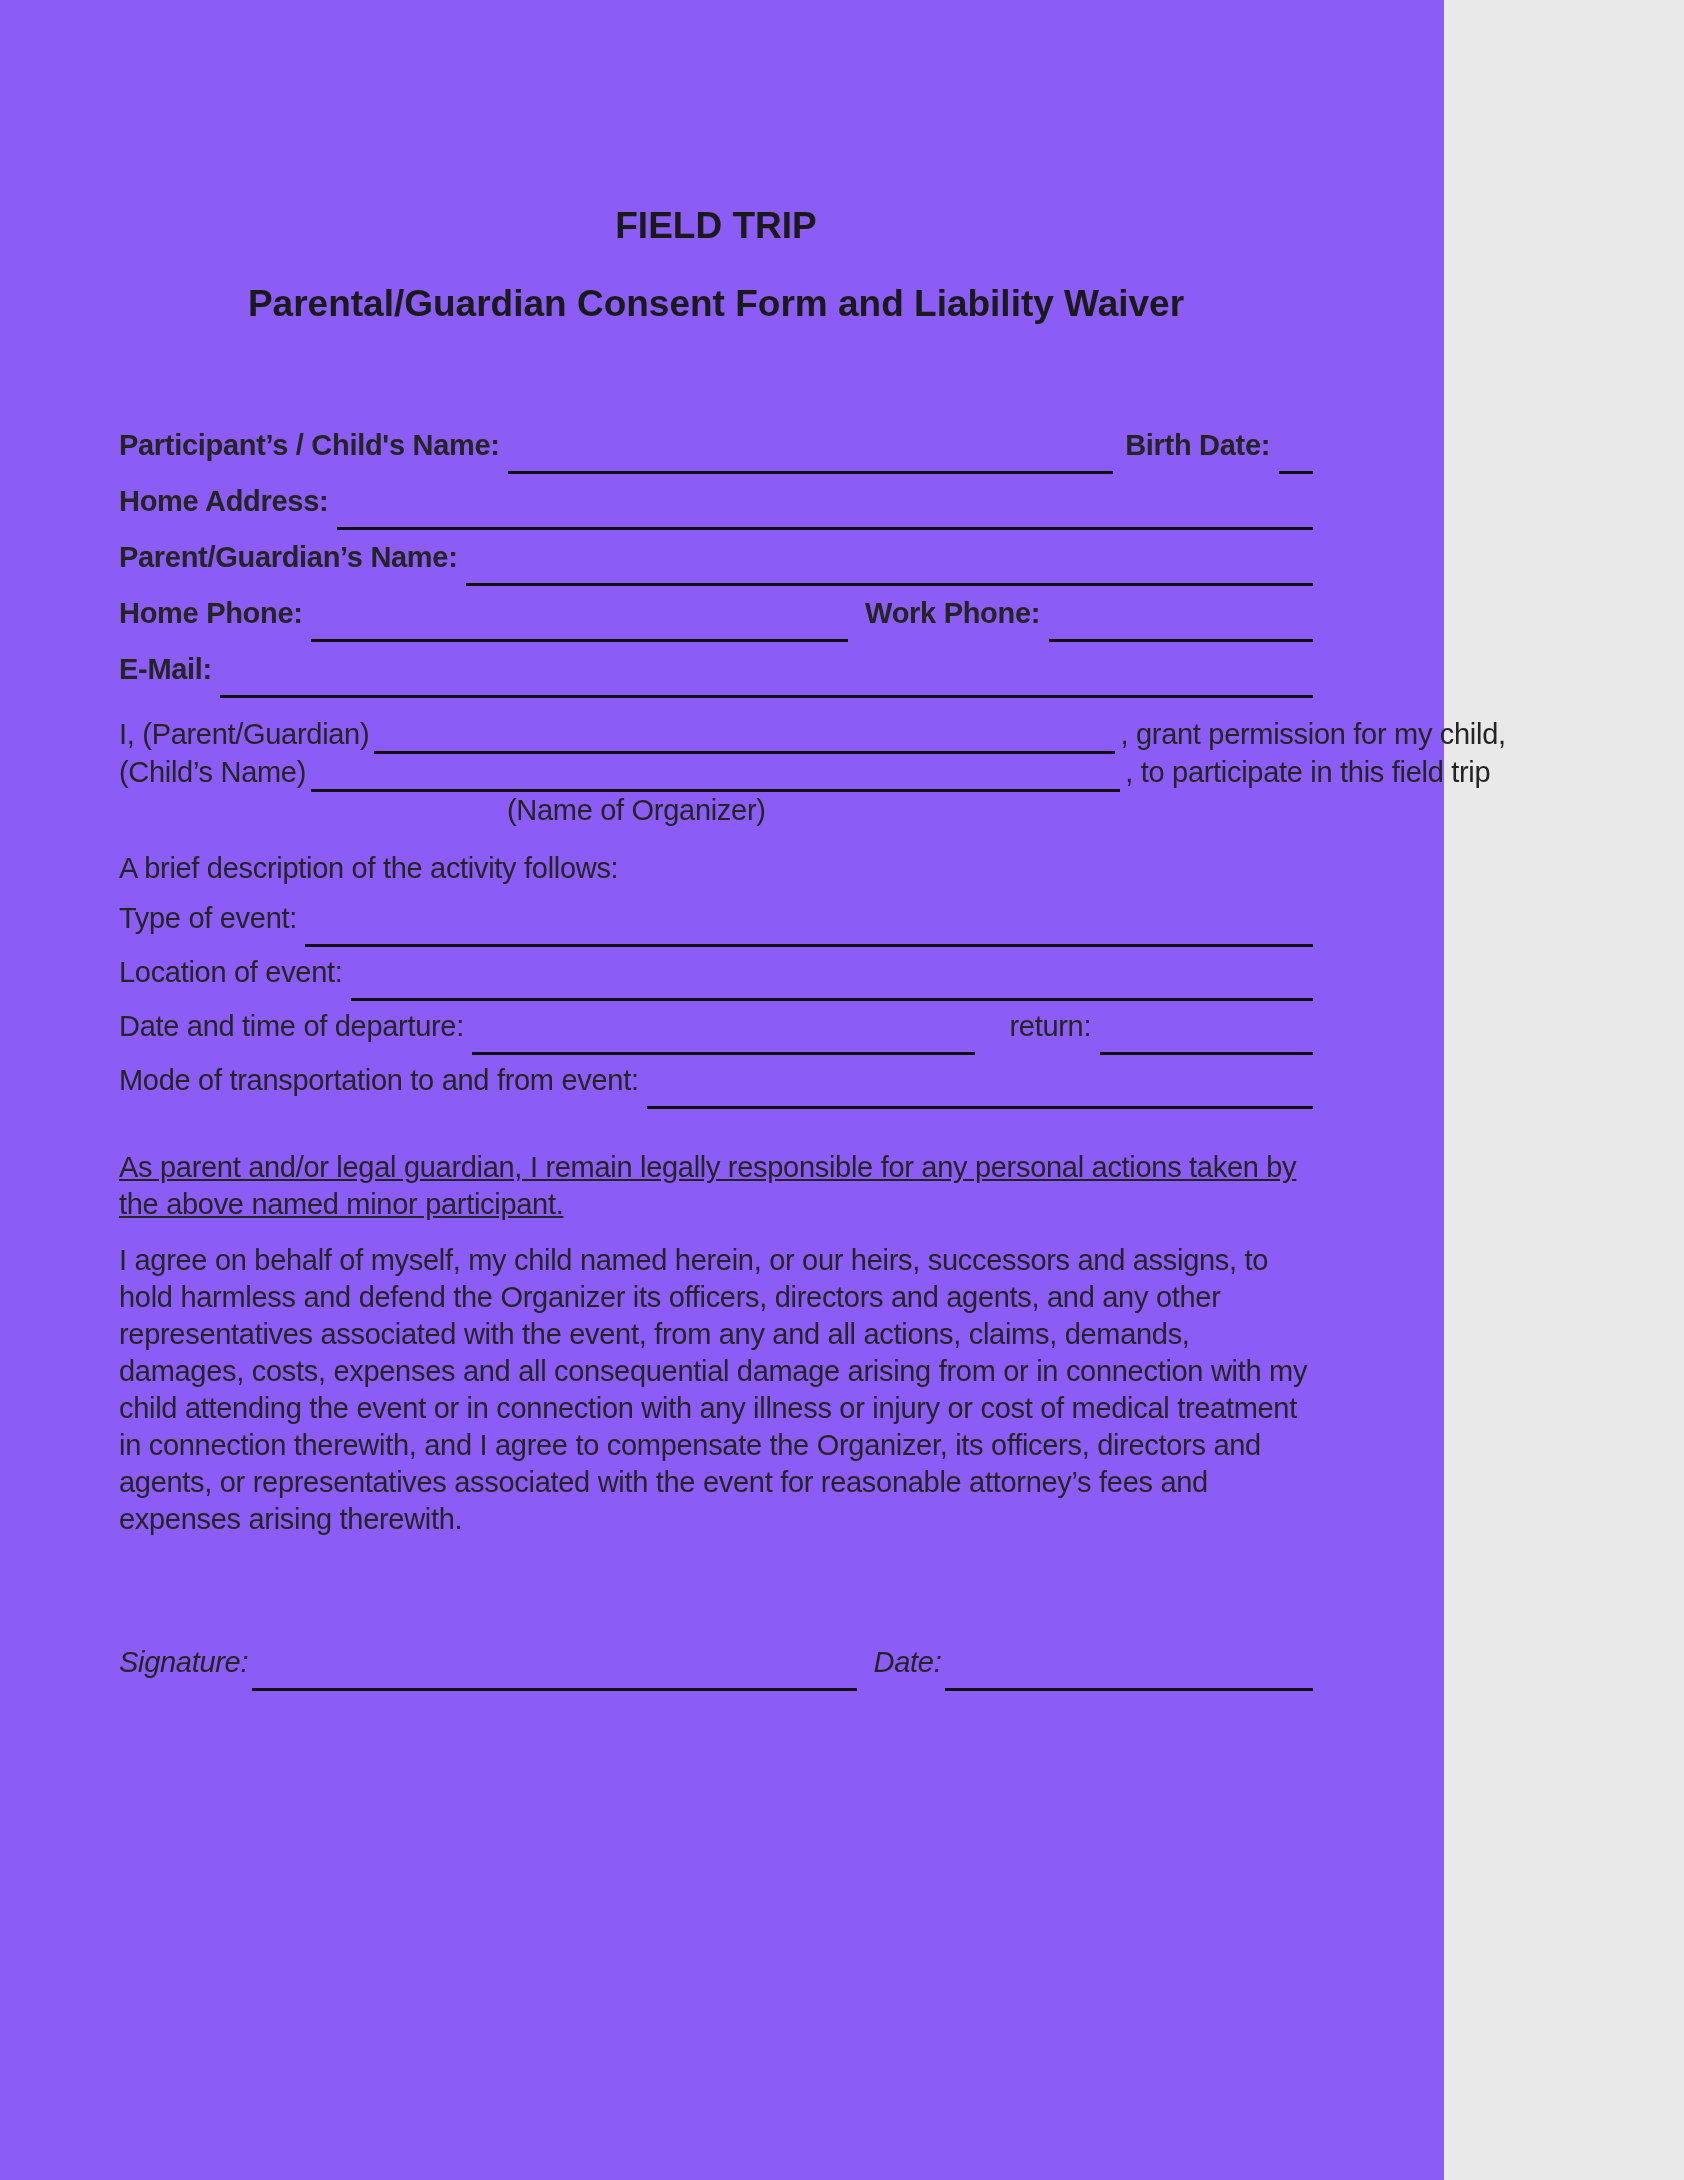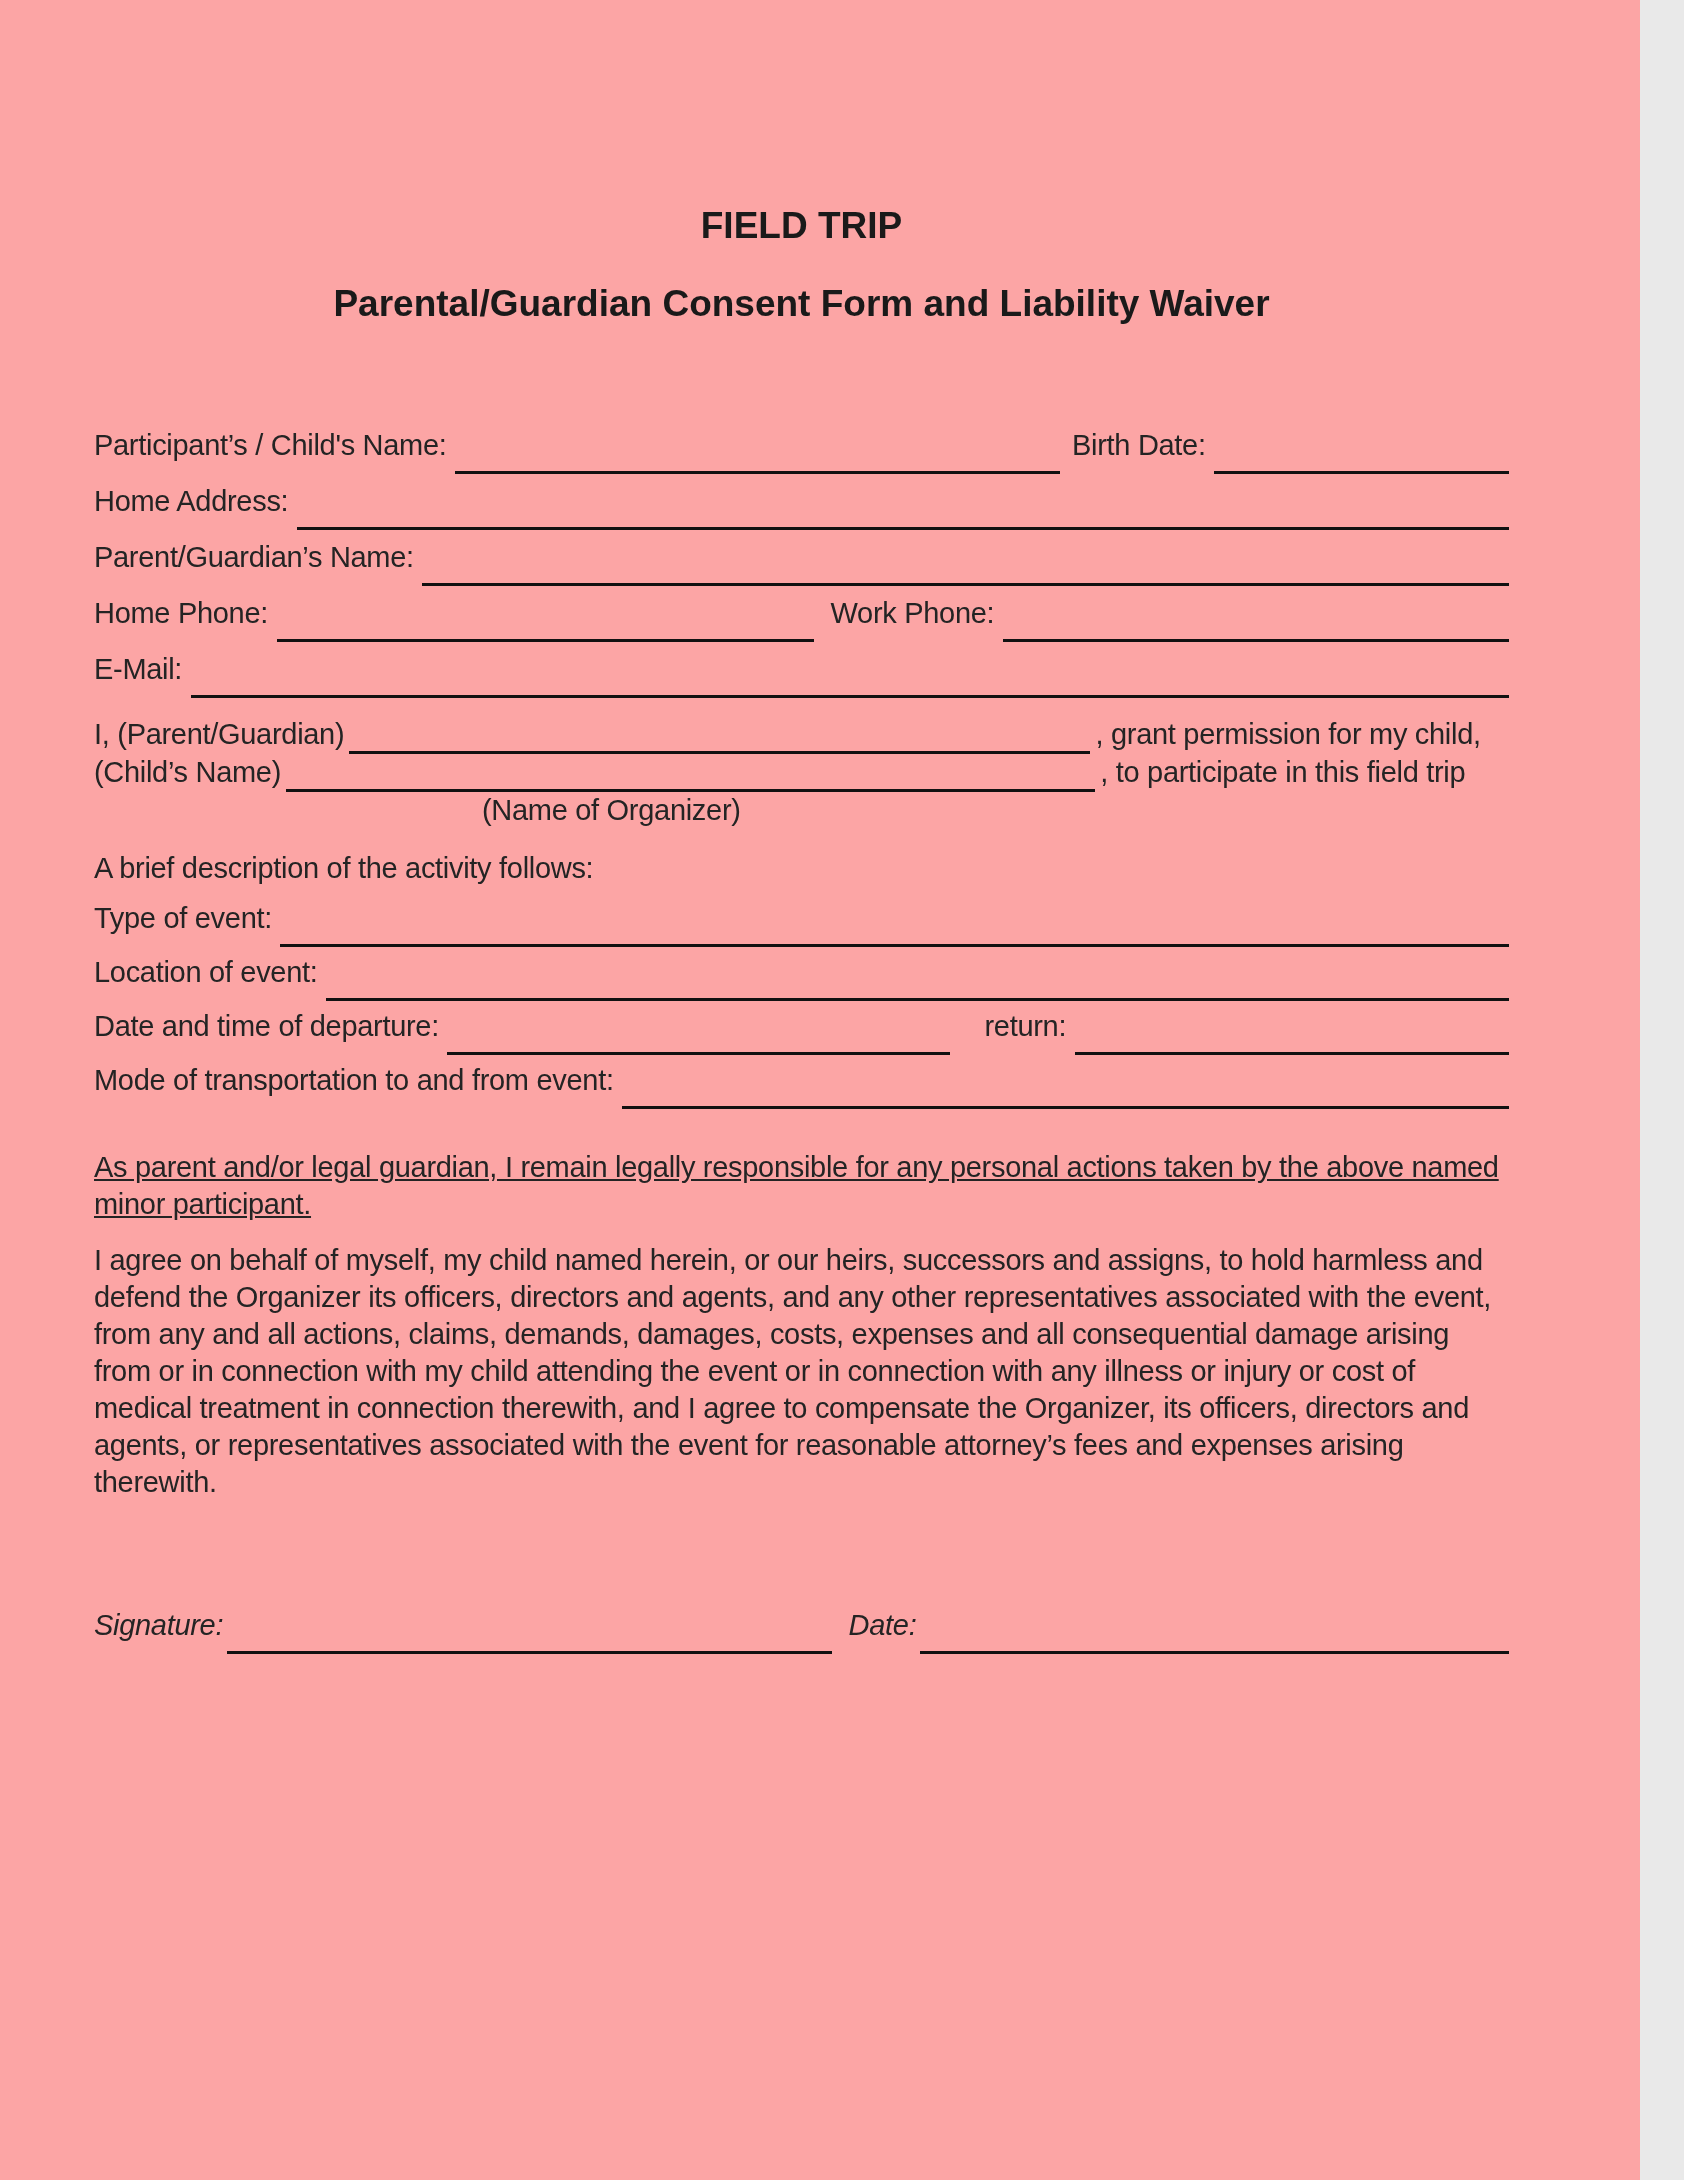"FIELD TRIP" .page { background: #fca5a5 -> #8b5cf6; padding: 204px 131px 0 94px -> 204px 131px 0 119px; width: 1640px -> 1444px }
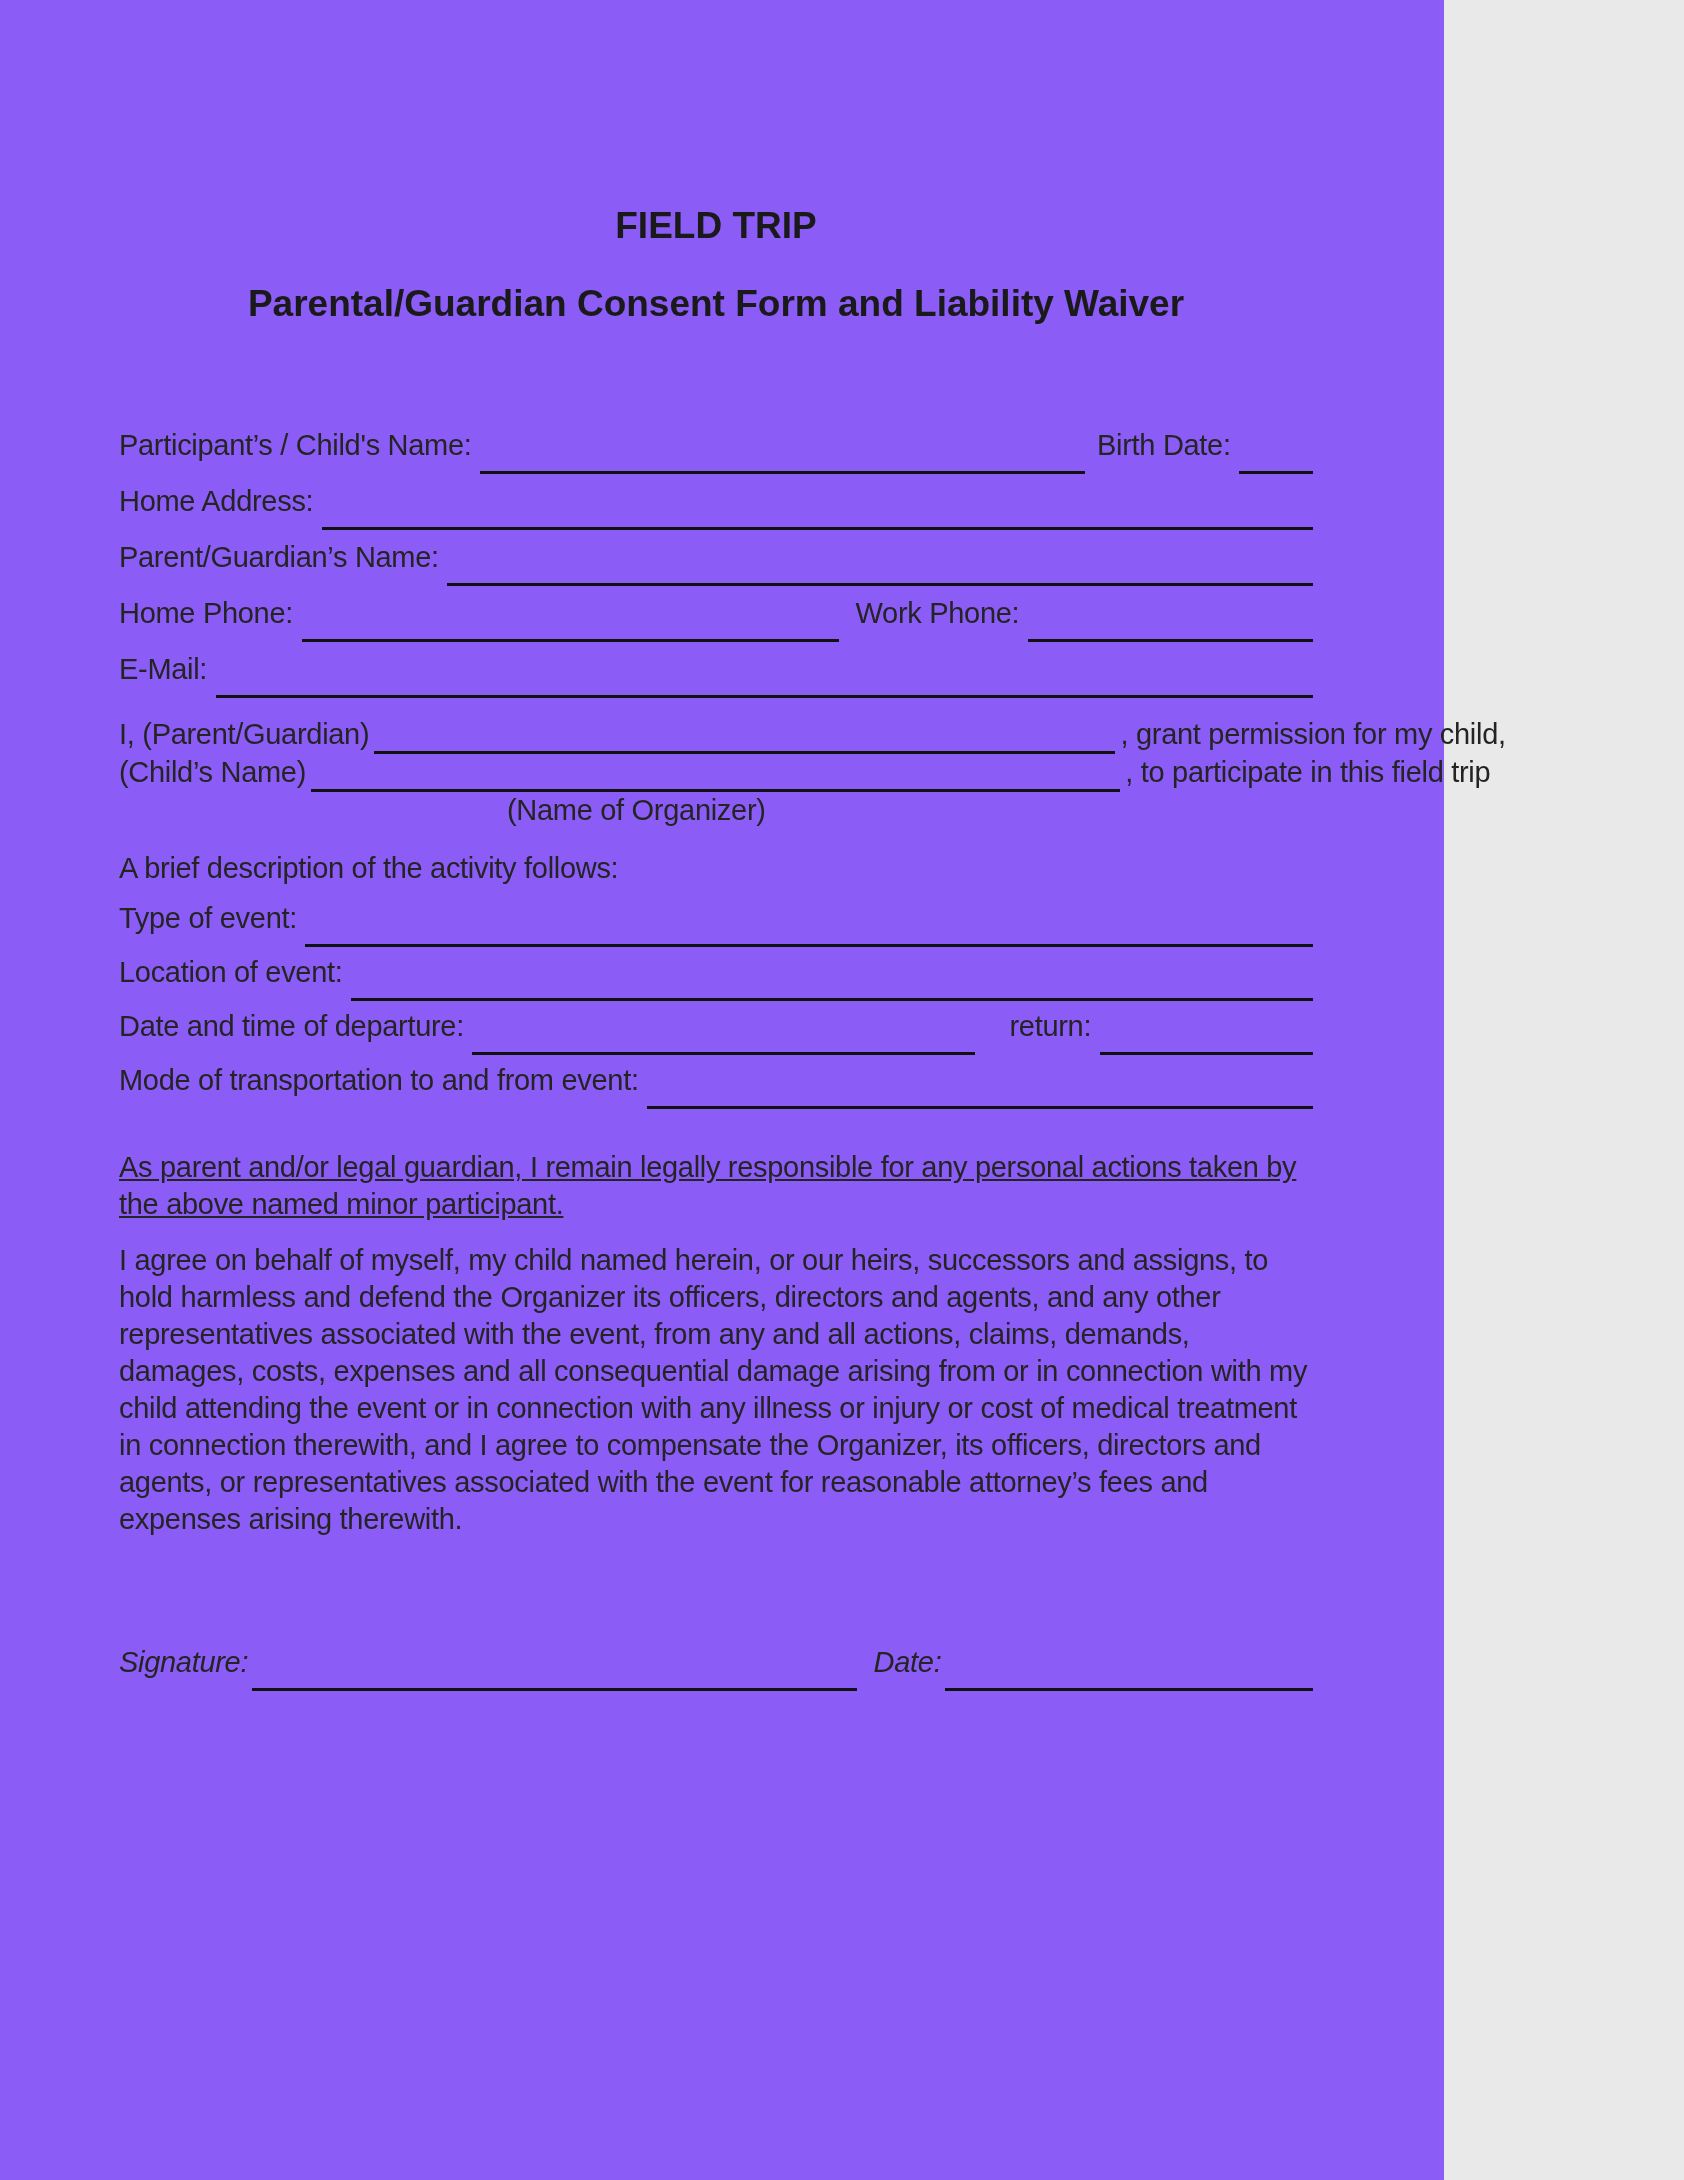"Participant’s / Child's Name:" .frow { font-weight: none -> bold }
